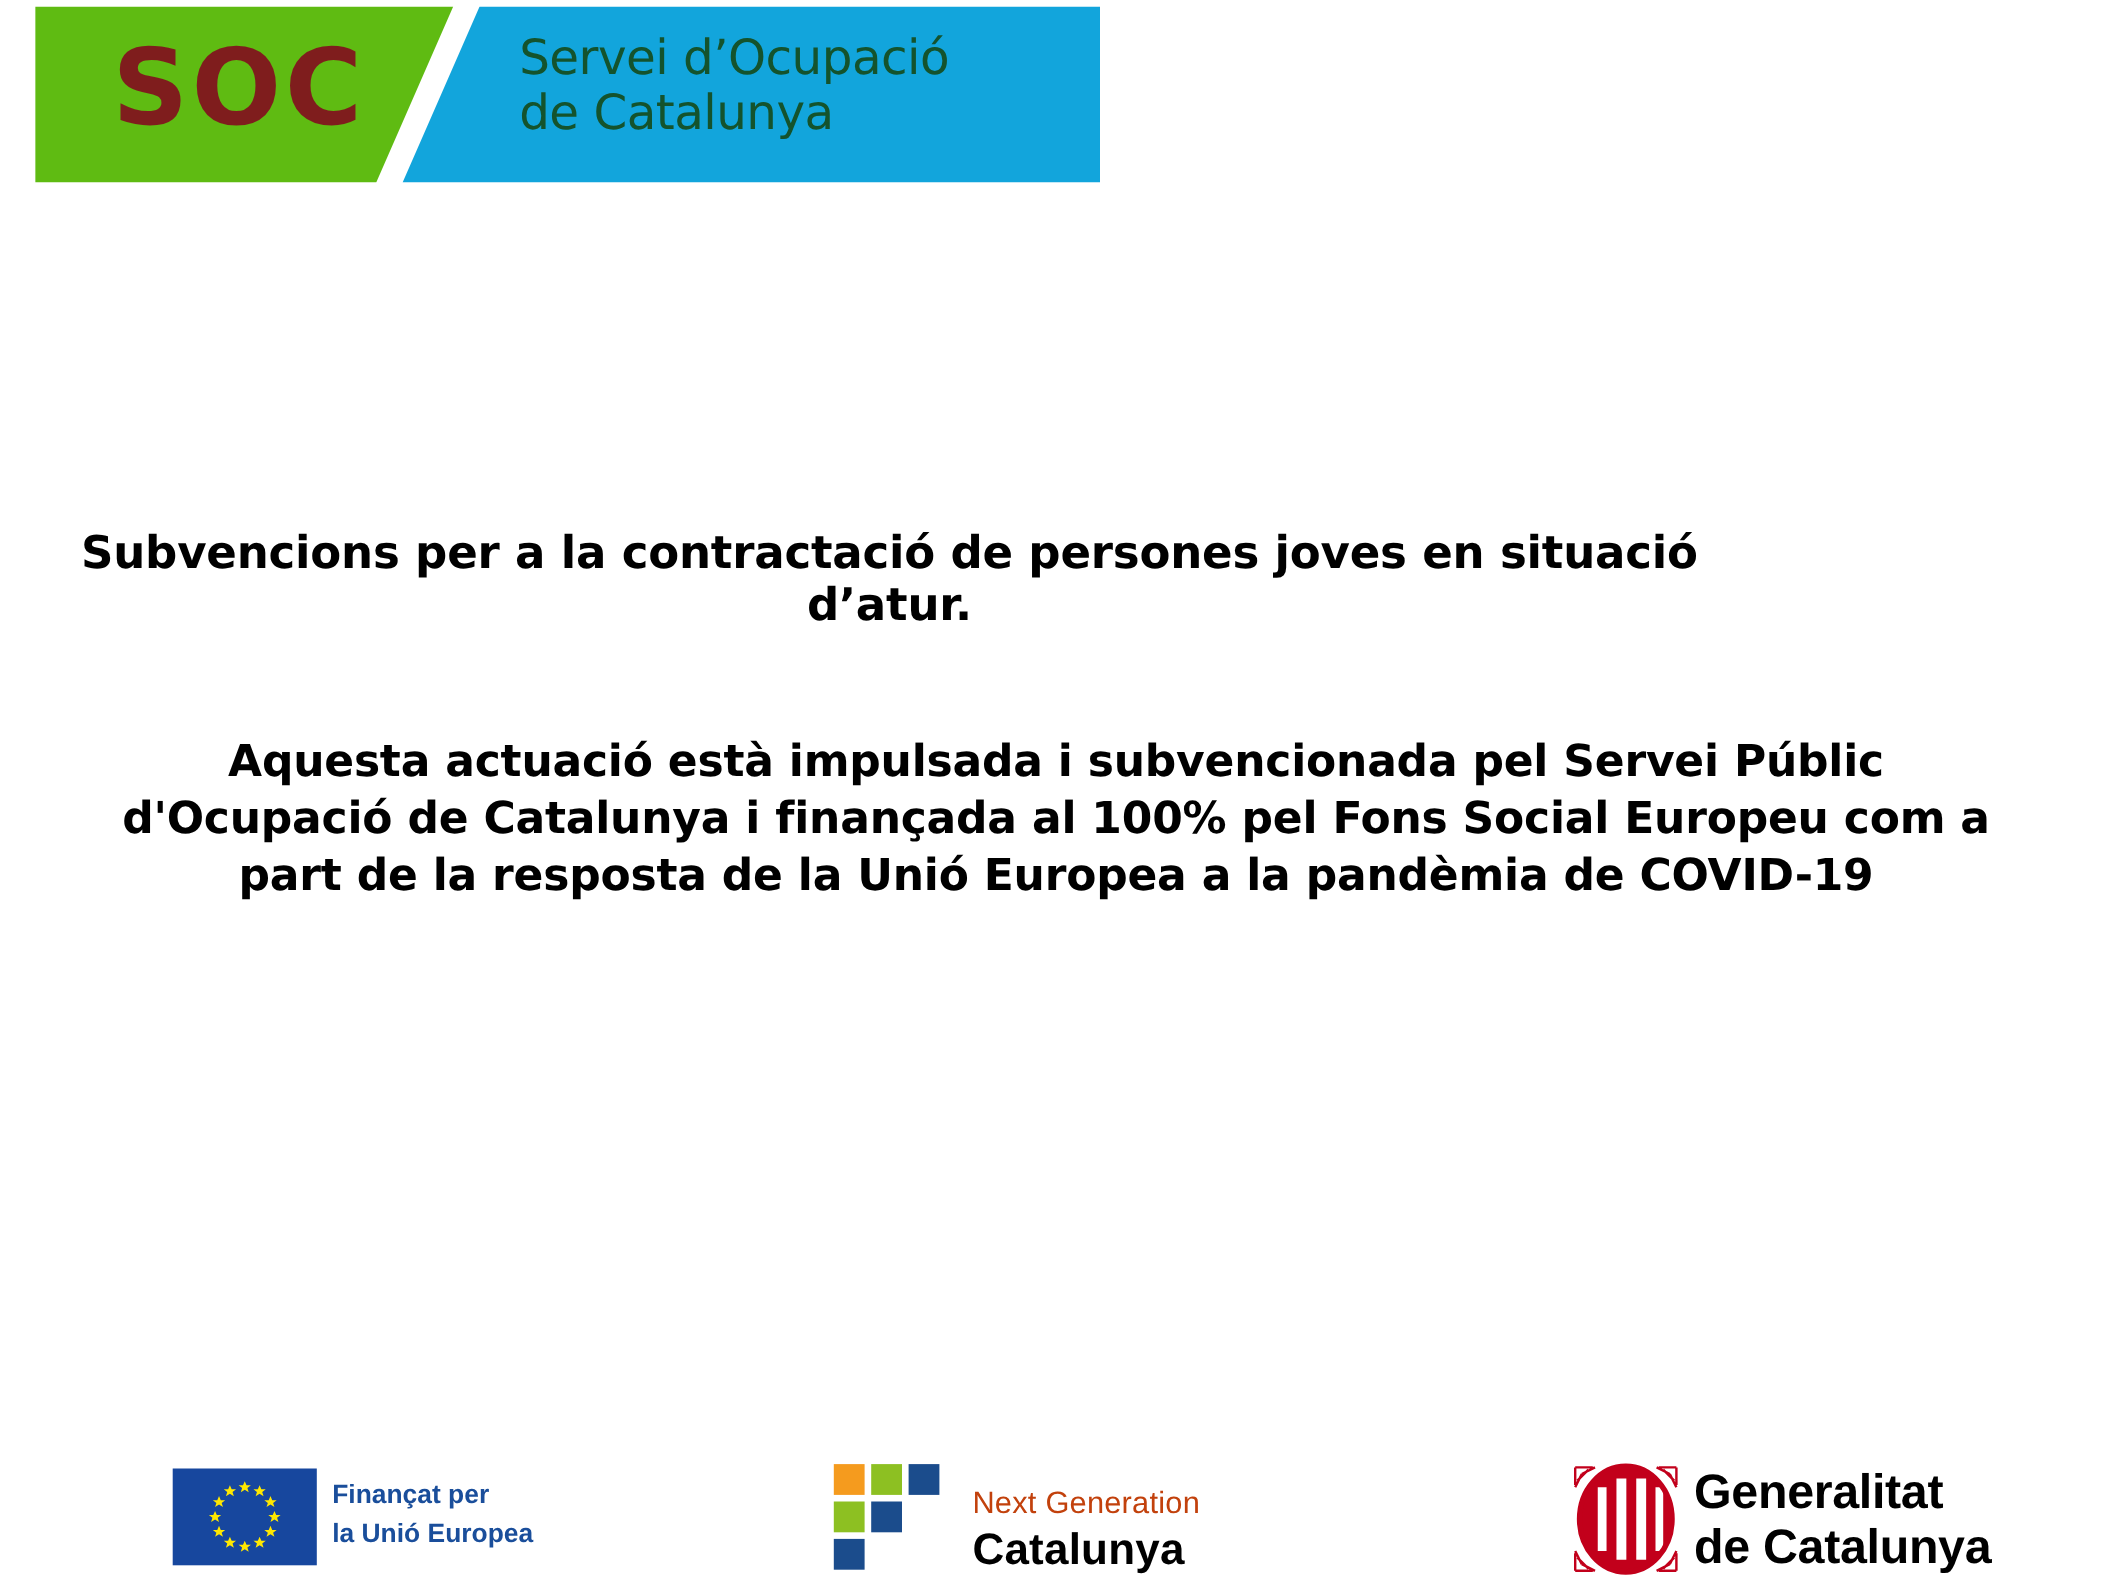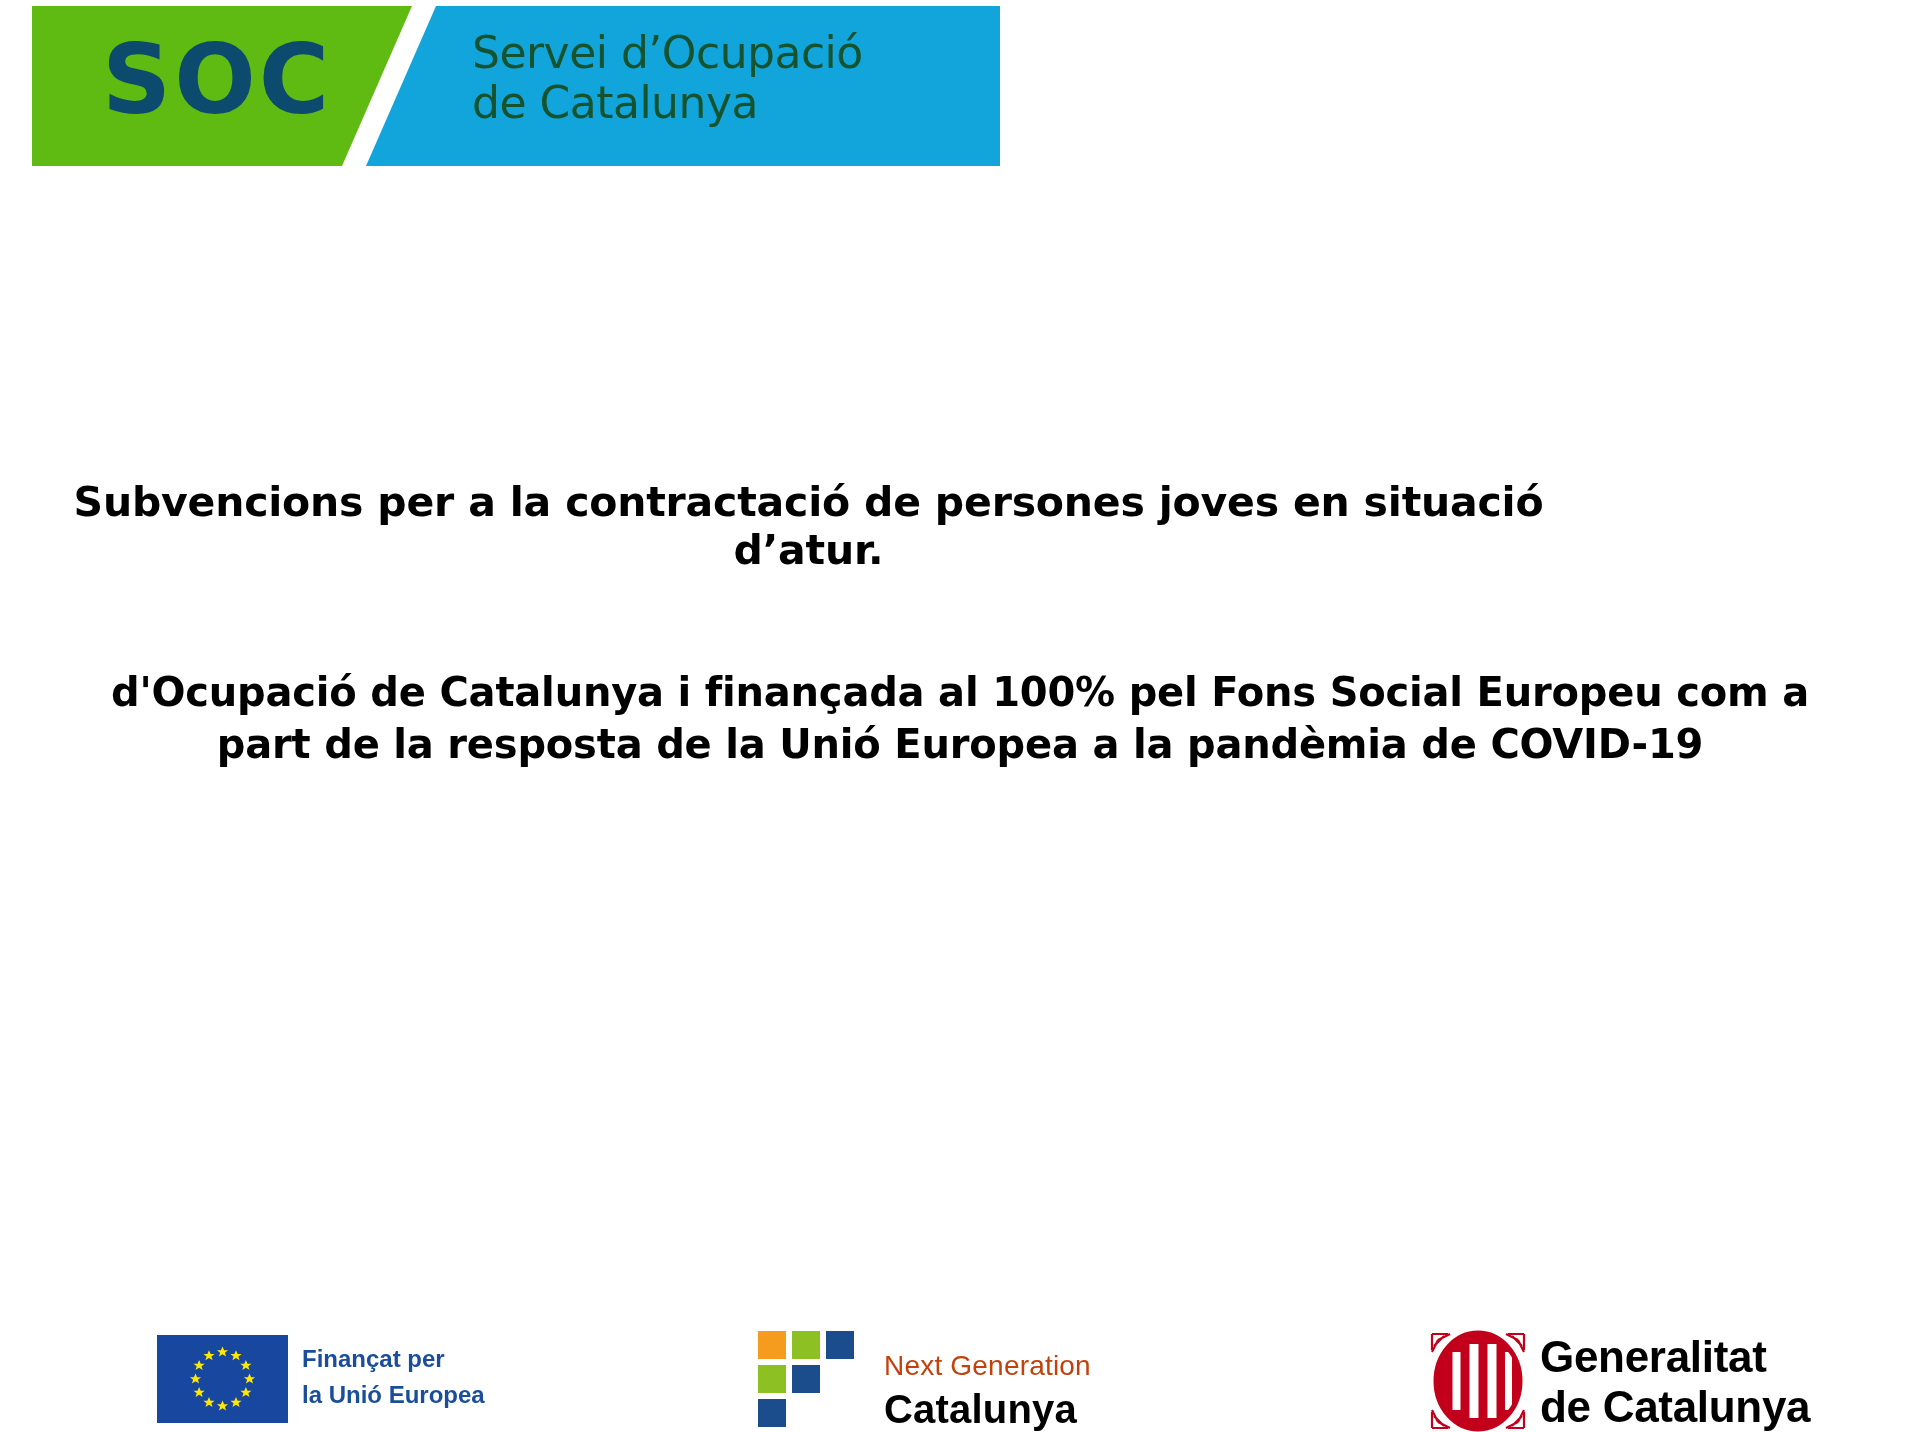"SOC" .soc-mark { color: #0c4a6e -> #7f1d1d }
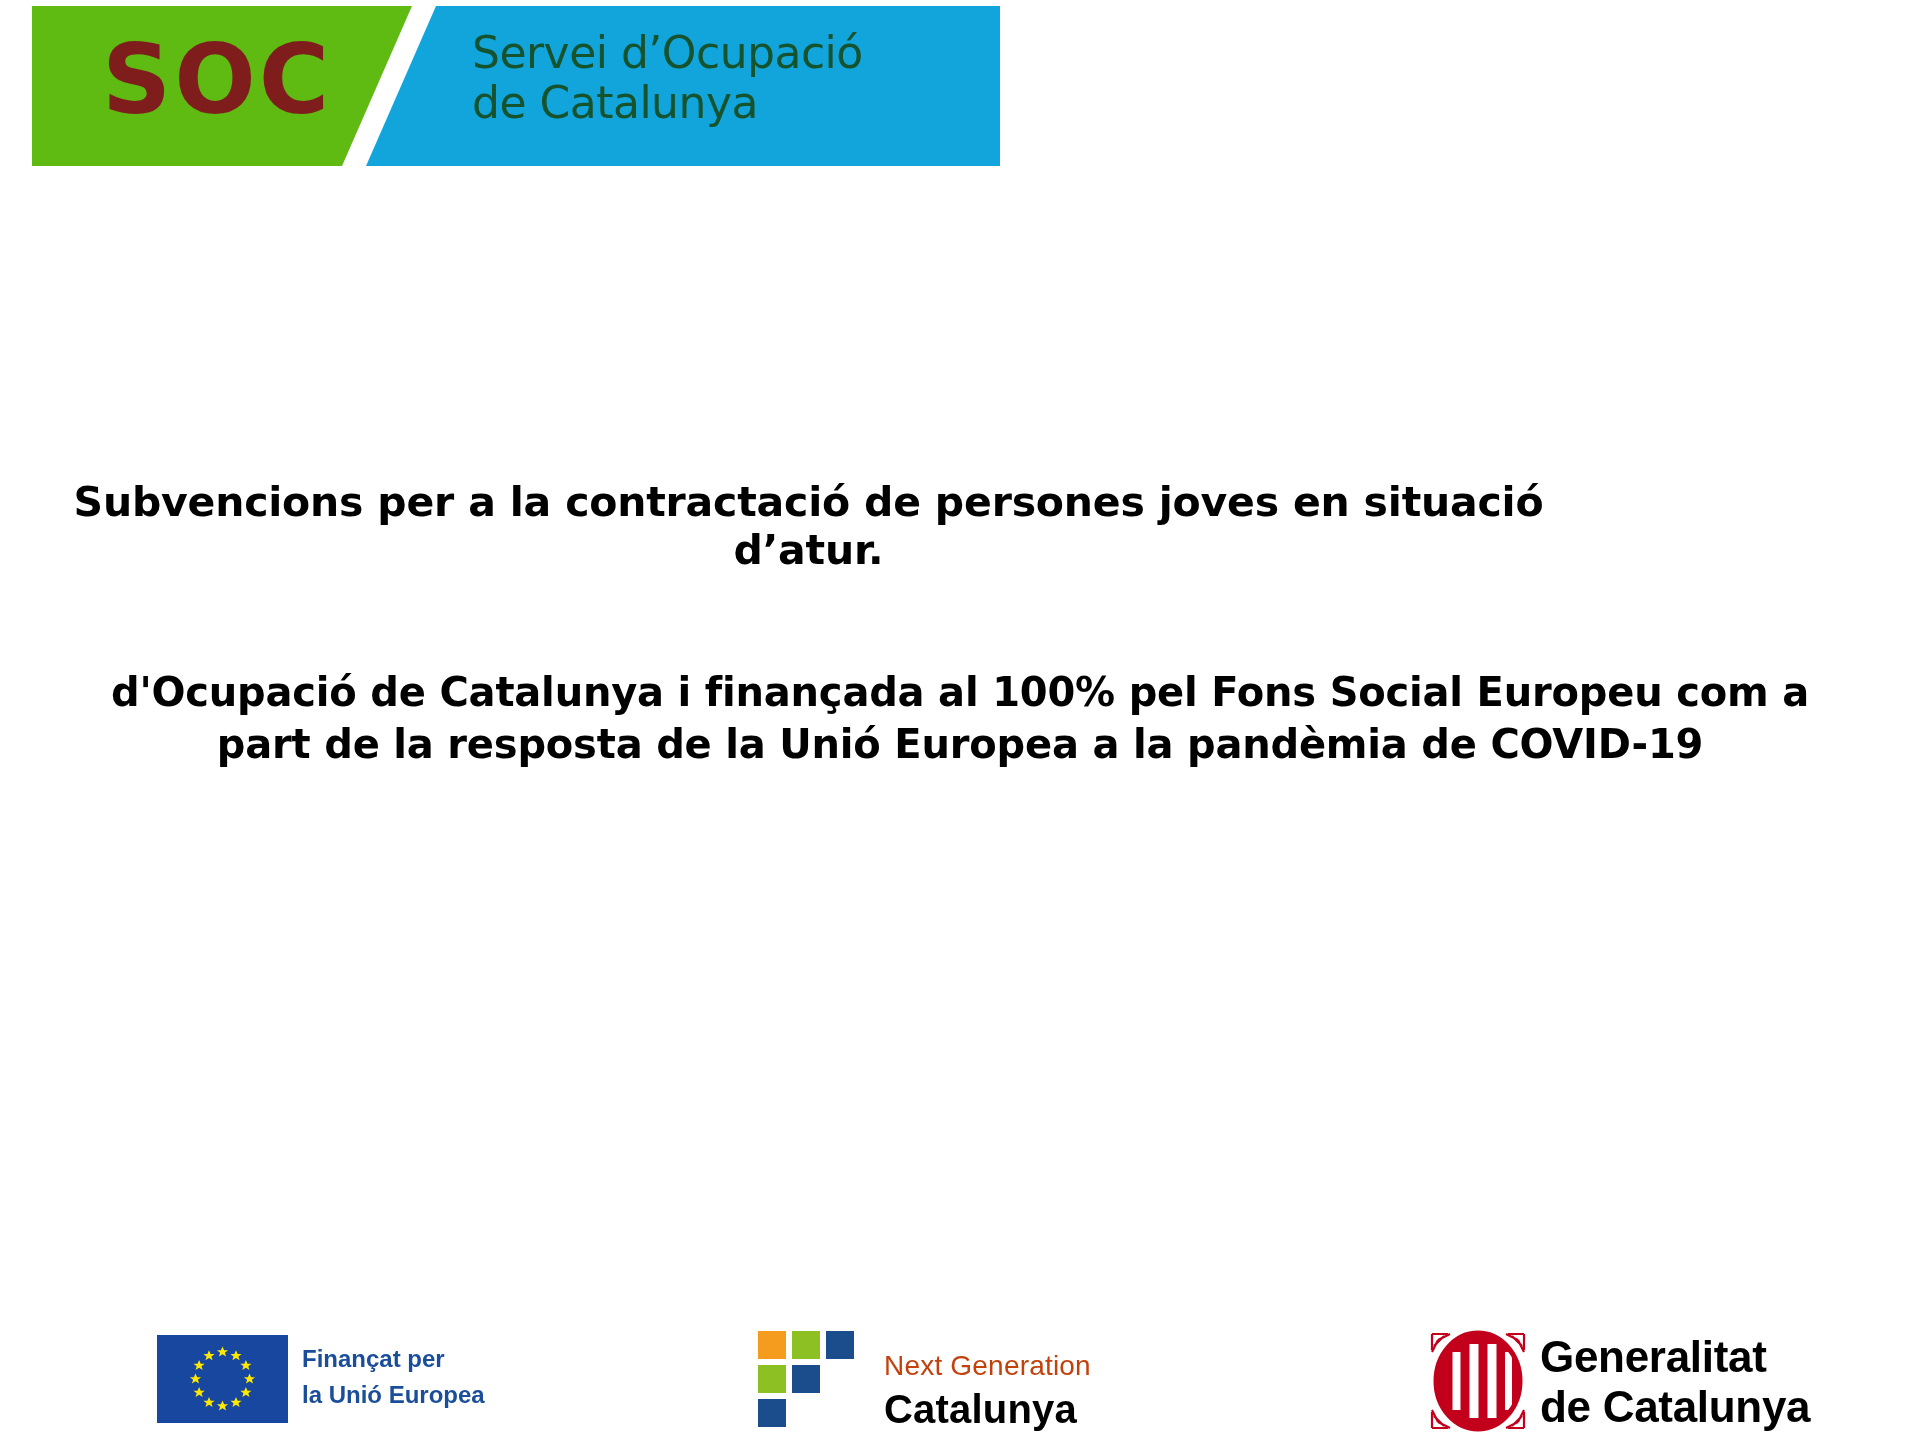"Aquesta actuació està impulsada i" span.line { html: none -> <span>Aquesta actuació està impulsada i subvencionada pel Servei Públic</span> }
